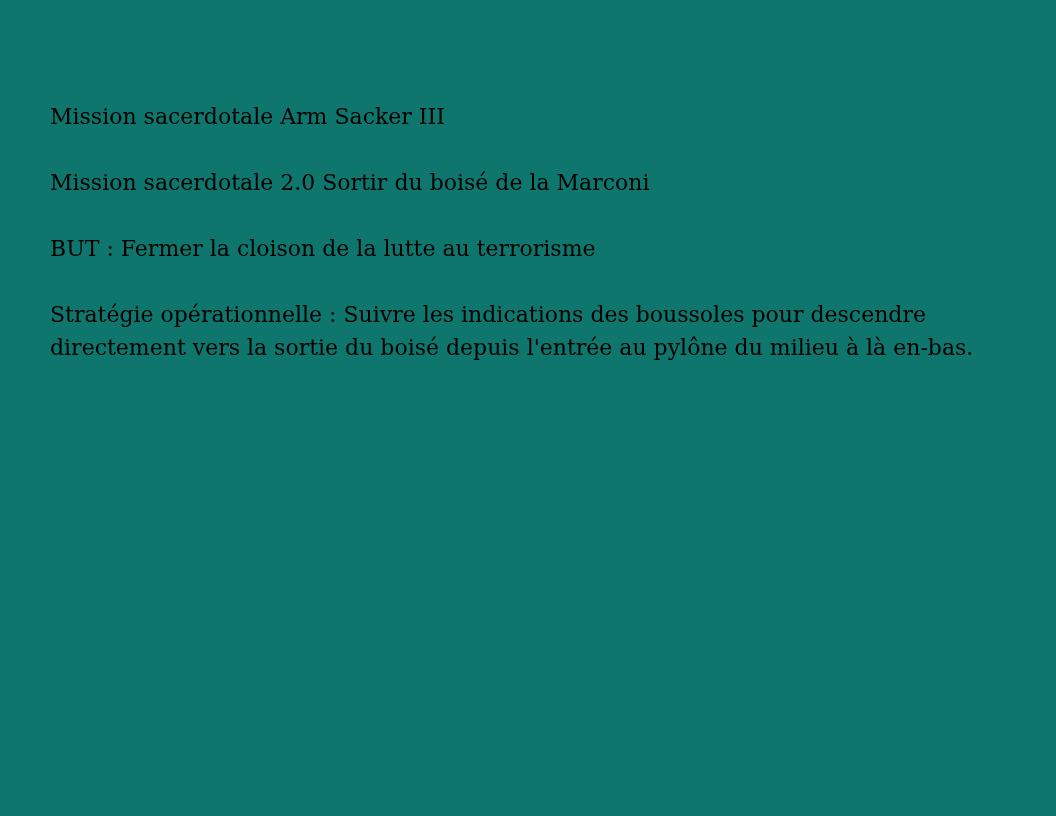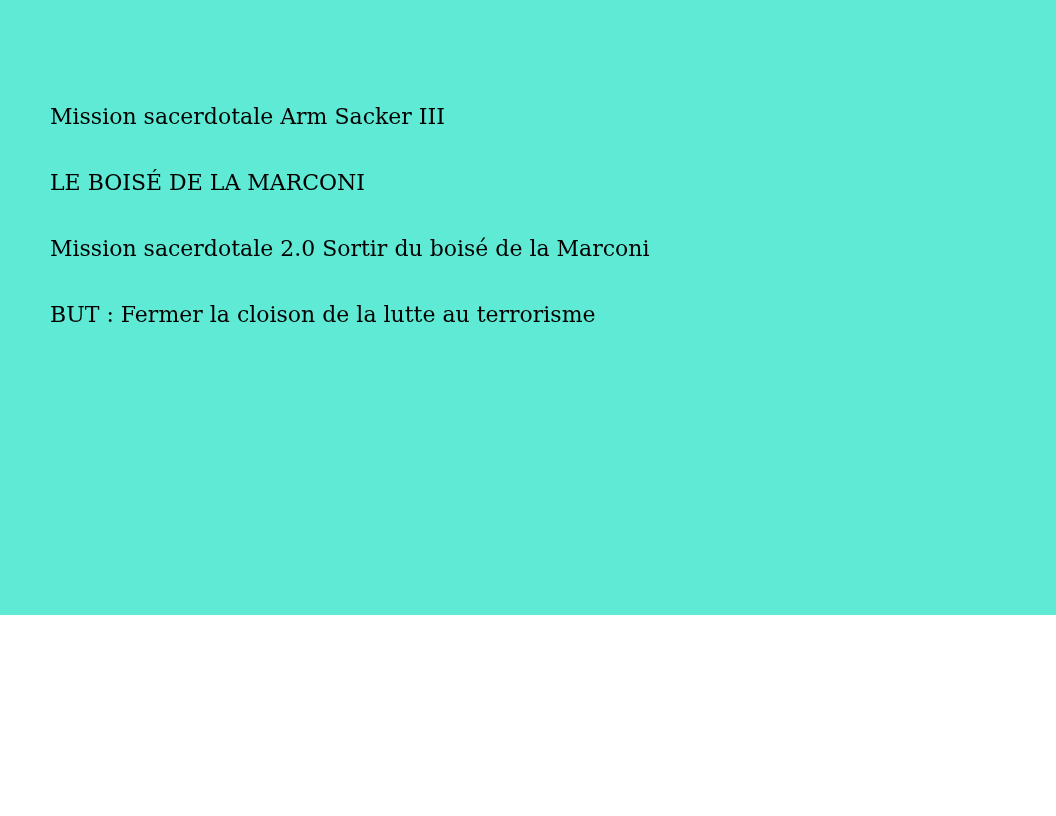"Mission sacerdotale Arm Sacker III" .page { background: #5eead4 -> #0f766e; height: 615px -> 816px }
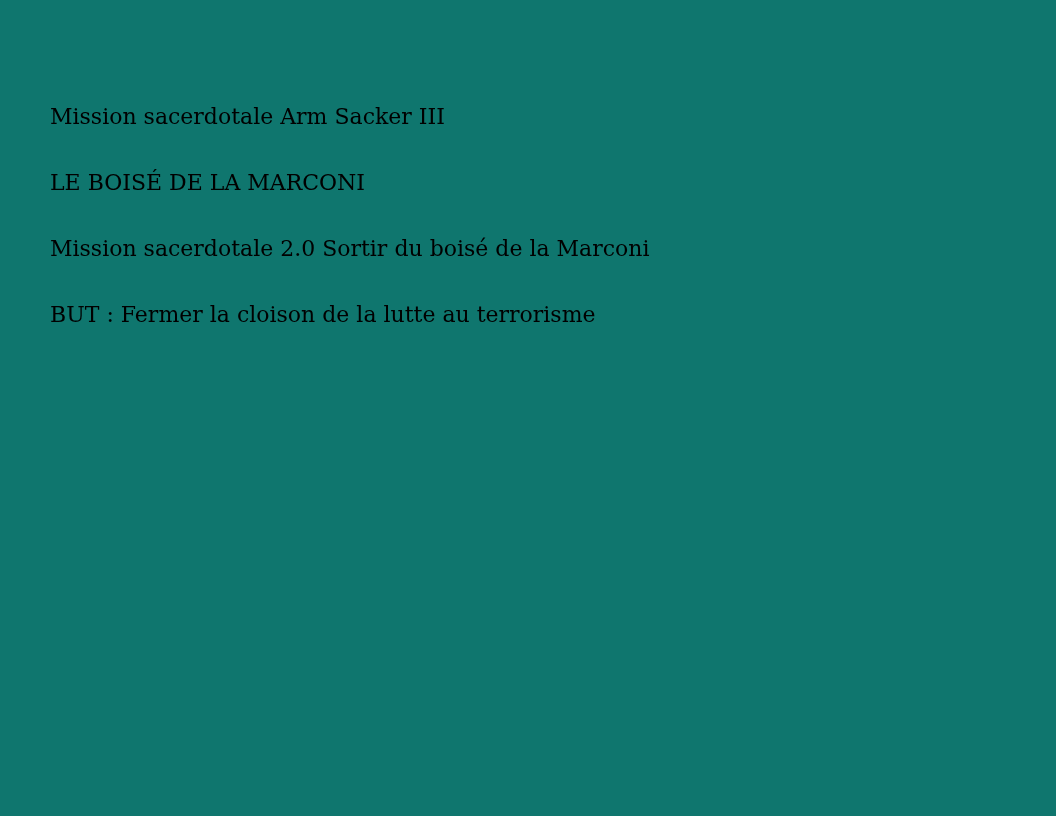"LE BOISÉ DE LA MARCONI" p { html: <p>LE BOISÉ DE LA MARCONI</p> -> none }
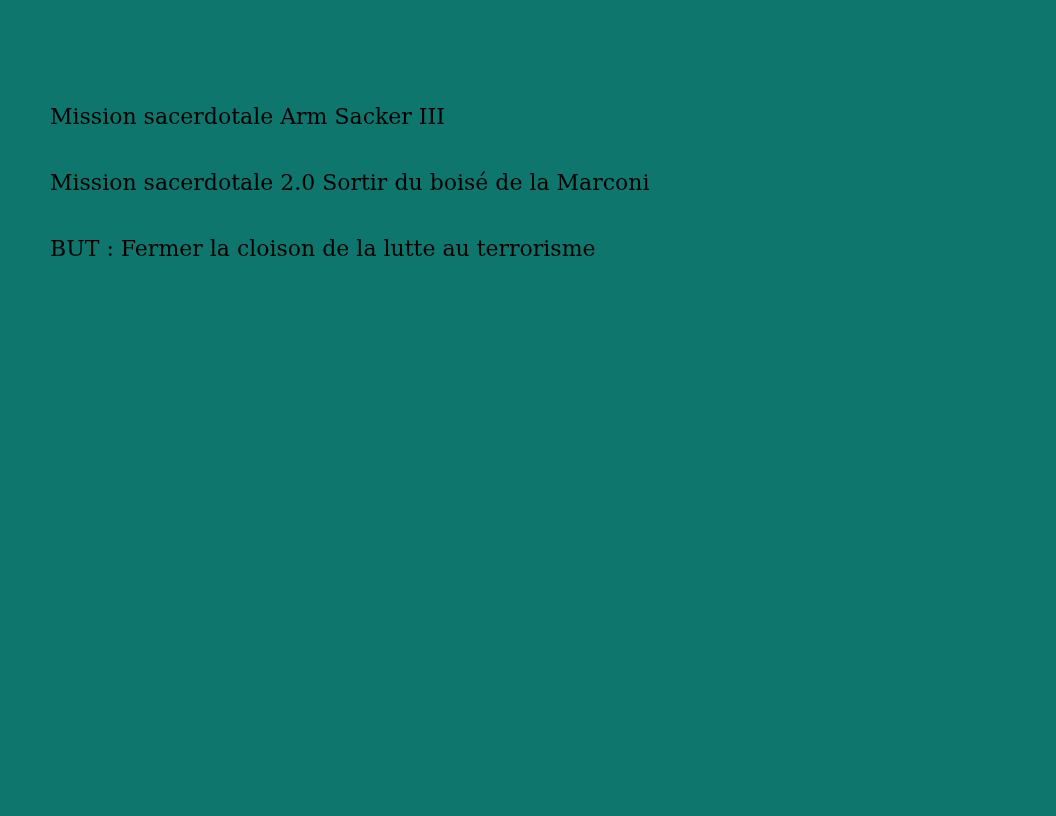"Stratégie opérationnelle : Suivre les" p { html: none -> <p>Stratégie opérationnelle : Suivre les indications des boussoles pour descendre directement vers la sortie du boisé depuis l'entrée au pylône du milieu à là en-bas.</p> }
